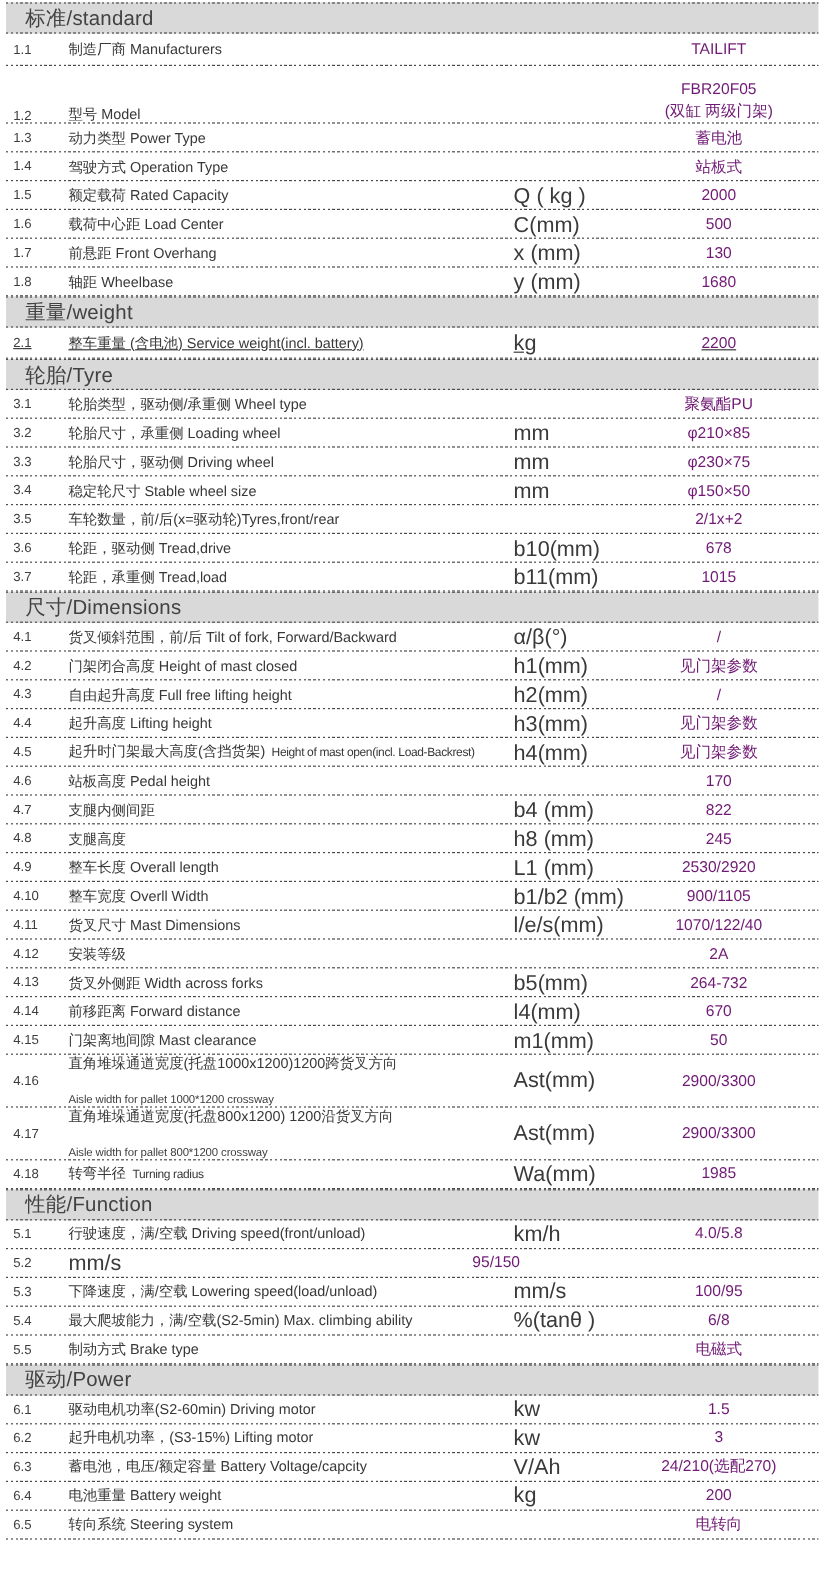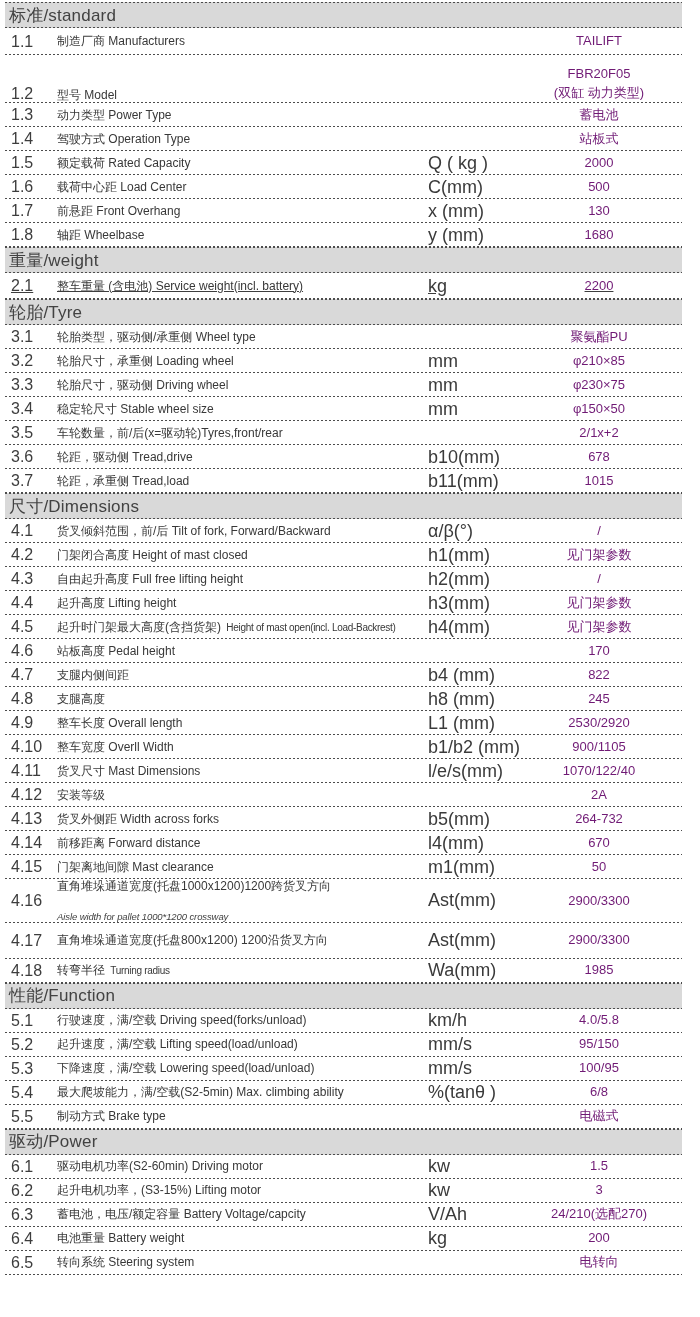"标准/standard" .sec-header { padding-left: 4px -> 16px }
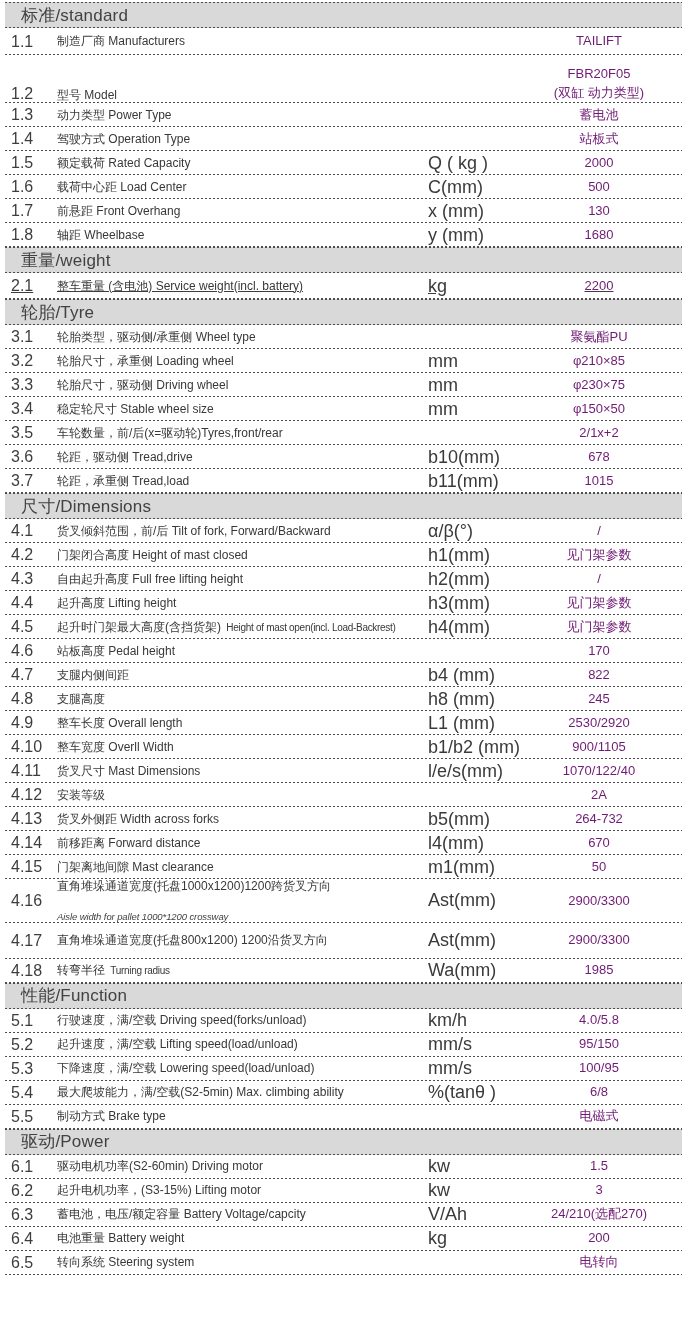"1.1" .col-no { font-size: 16px -> 11px }
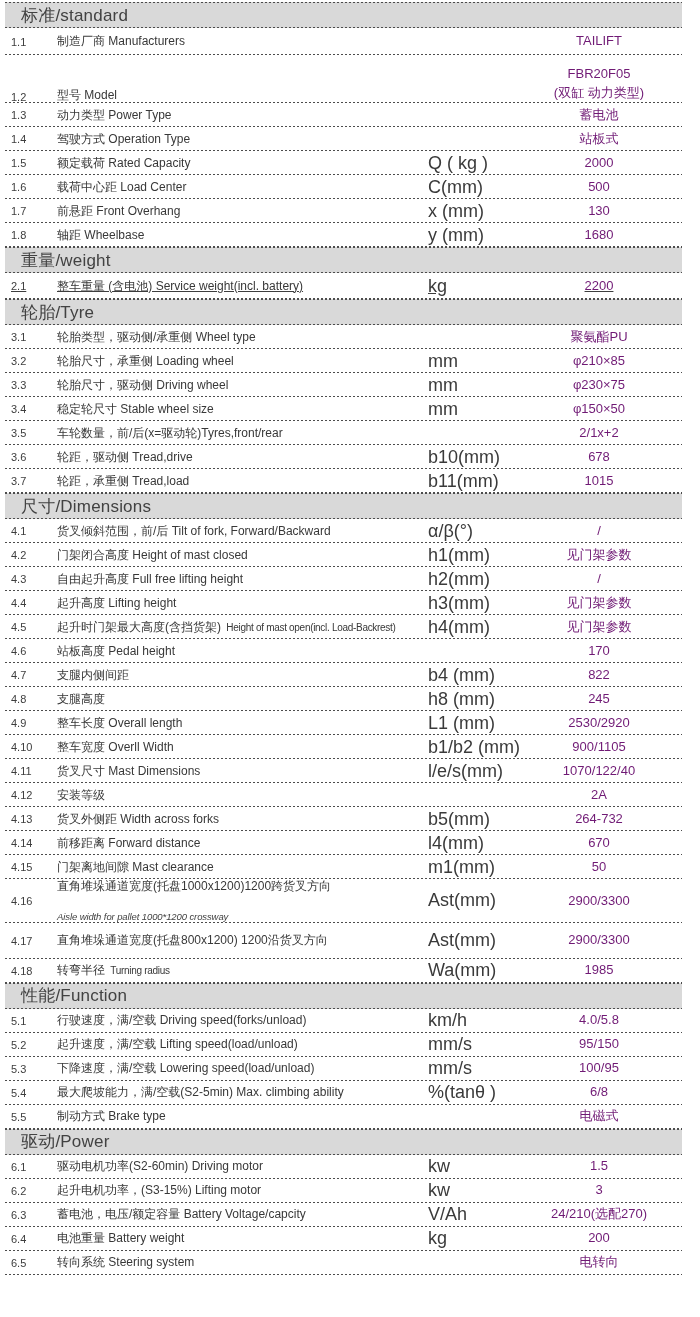"(双缸 动力类型)" div.value-line2 { text: 动力类型 -> 两级门架 }
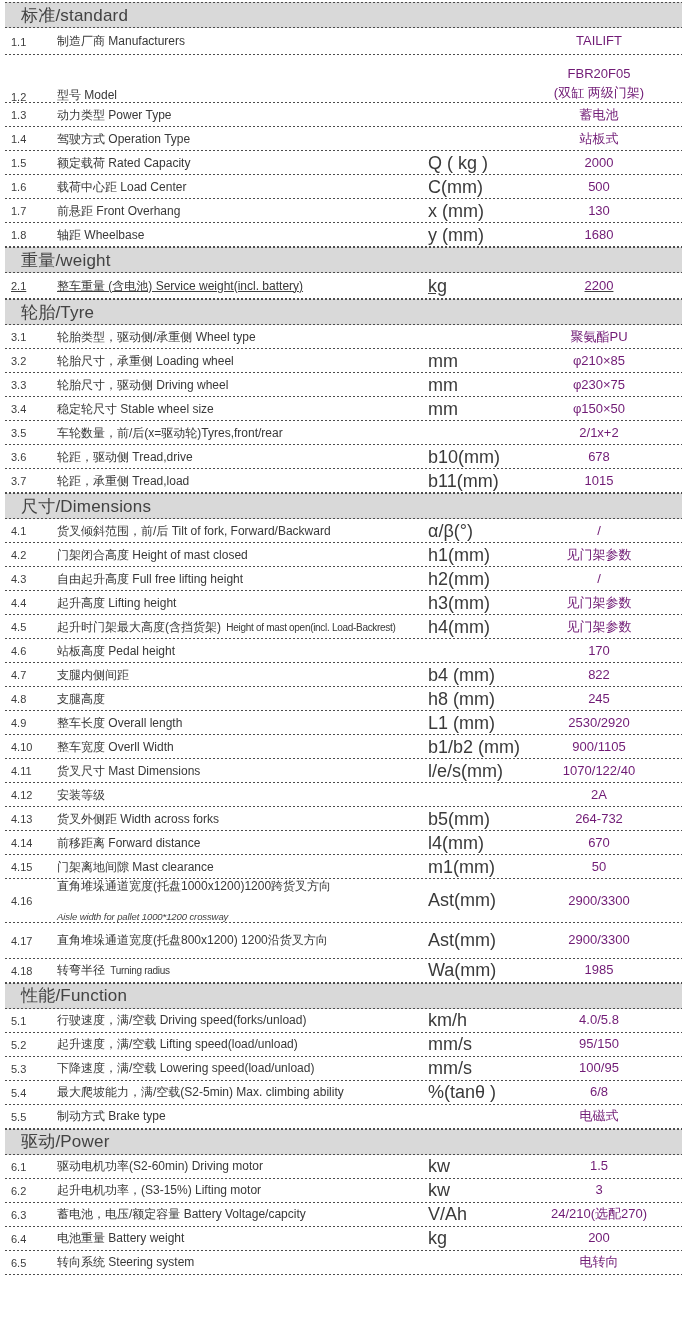"Aisle width for pallet 1000*1200" .label-sub { font-style: italic -> none }
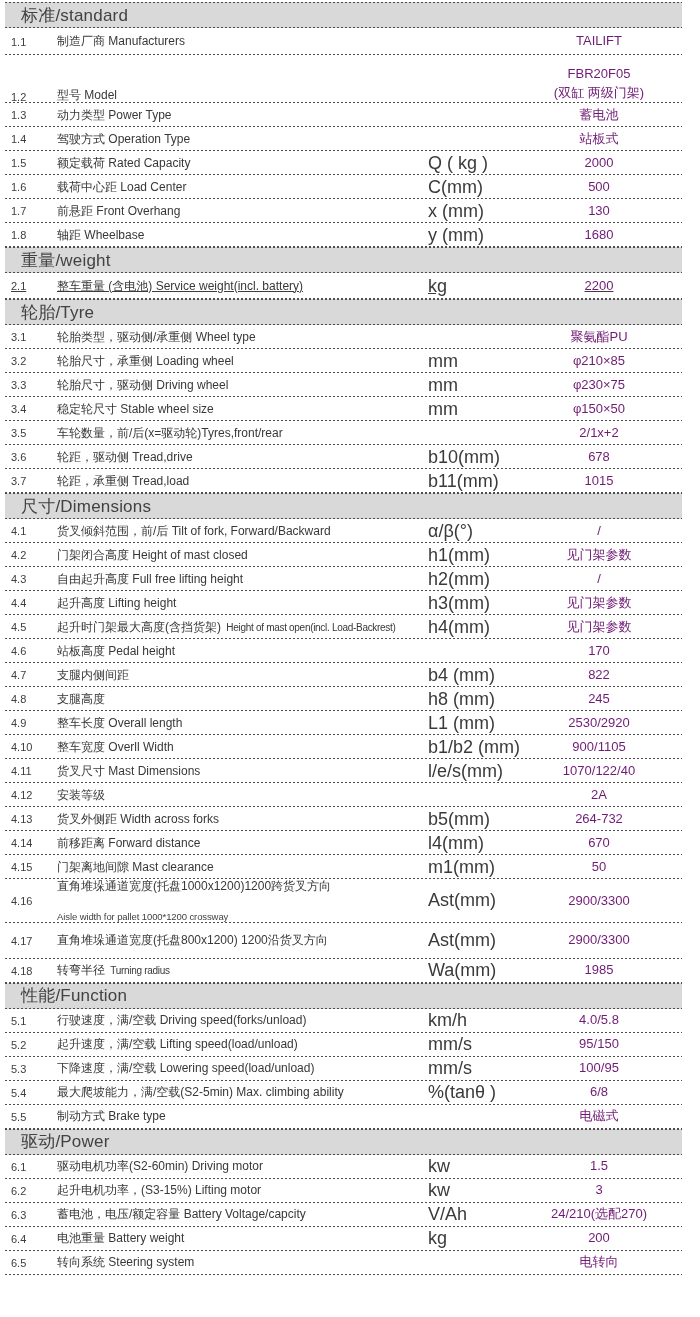"Aisle width for pallet 800*1200" div.label-sub { html: none -> <div>Aisle width for pallet 800*1200 crossway</div> }
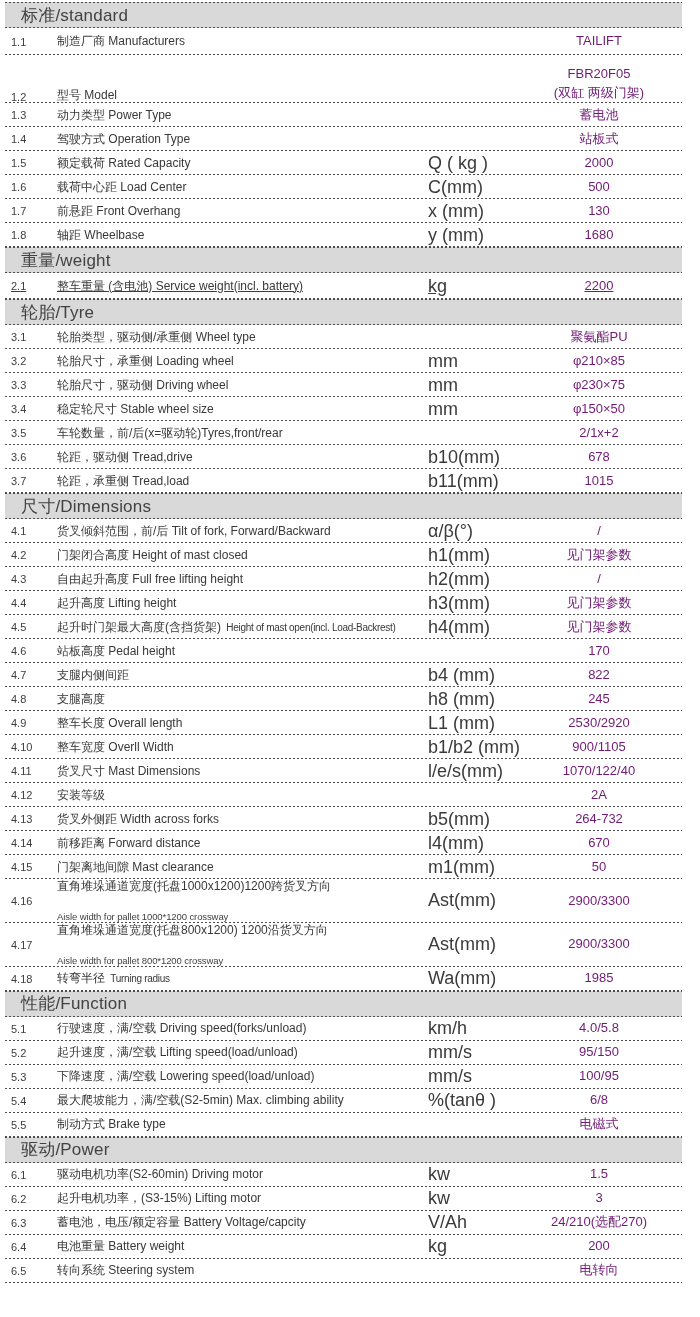"行驶速度，满/空载 Driving speed(forks/unload)" span.label-main-text { text: forks/unload -> front/unload }
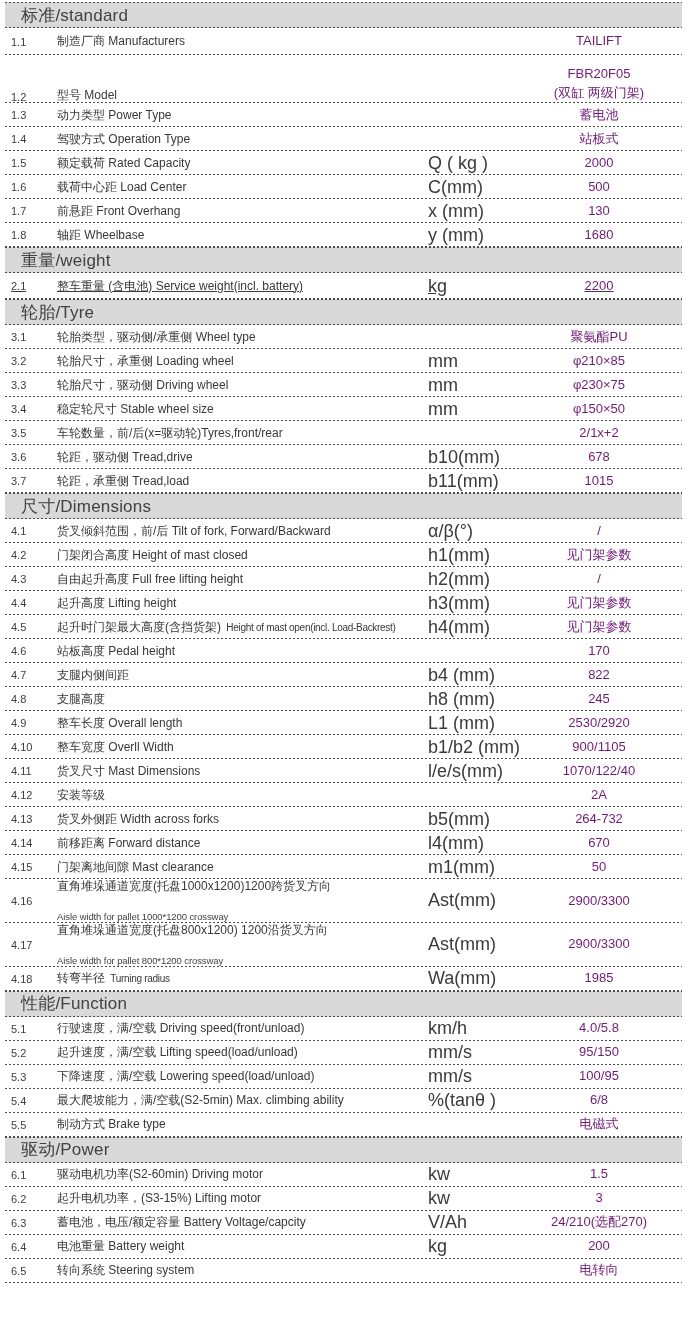"起升速度，满/空载 Lifting speed(load/unload)" div.col-label { html: <div> <div> <span>起升速度，满/空载 Lifting speed(load/unload)</span> </div> </div> -> none }
